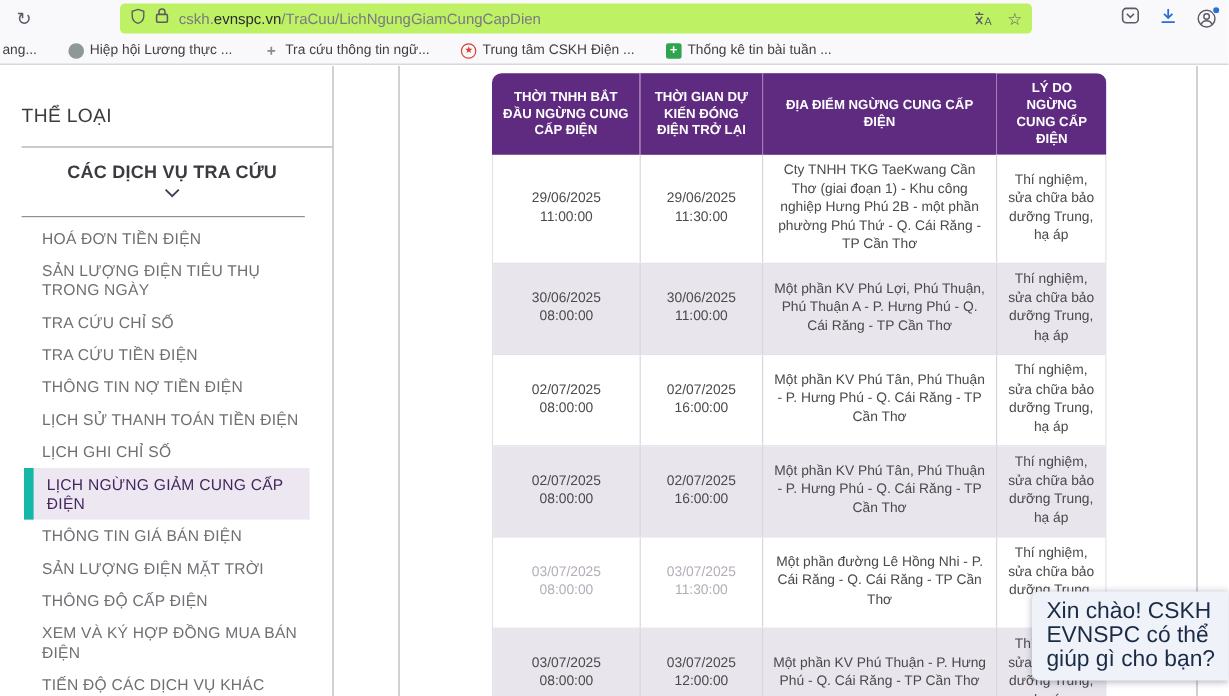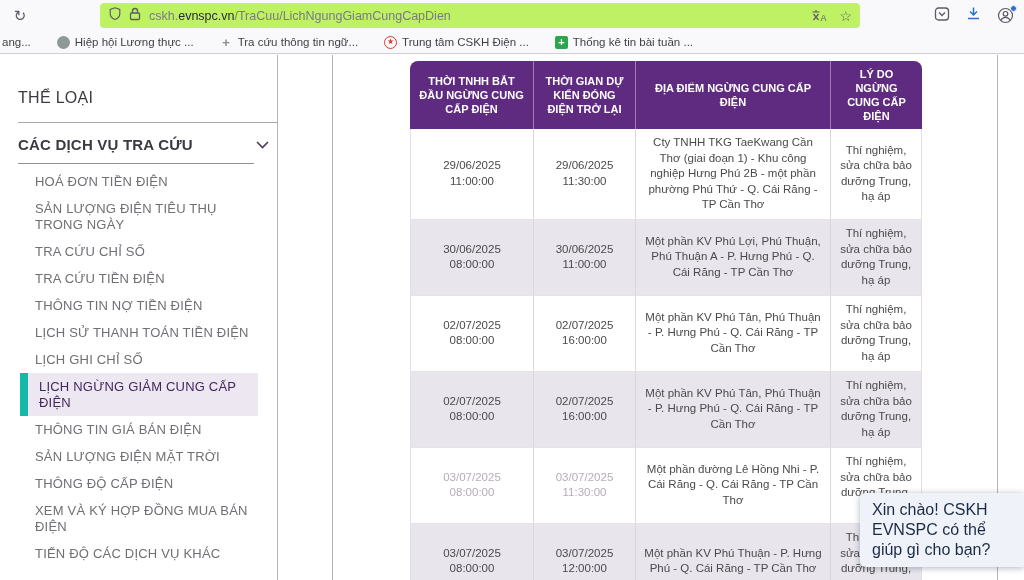"CÁC DỊCH VỤ TRA CỨU" .section-row { flex-direction: none -> column }
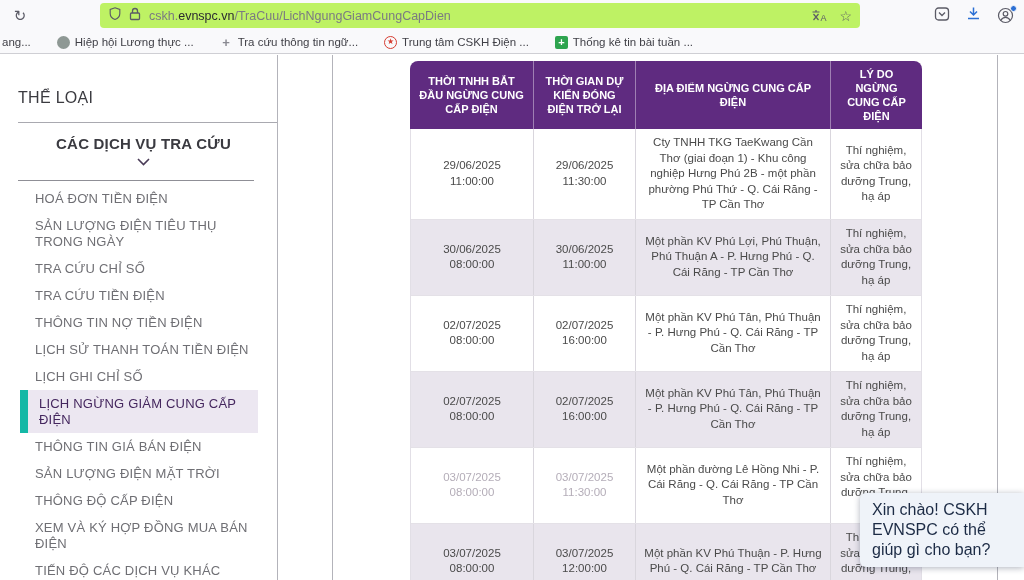"Xin chào! CSKH EVNSPC có" .chat-bubble { font-size: 16px -> 19px }
